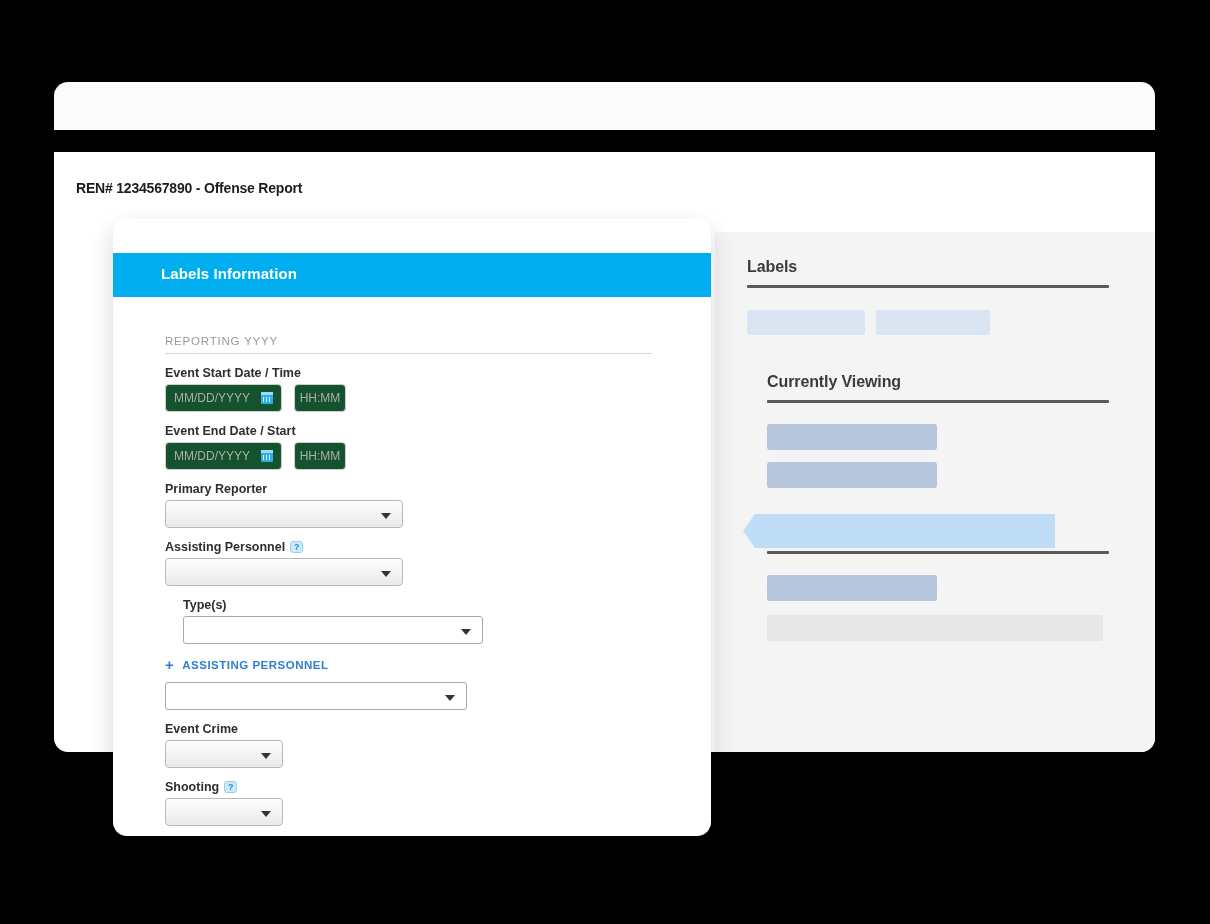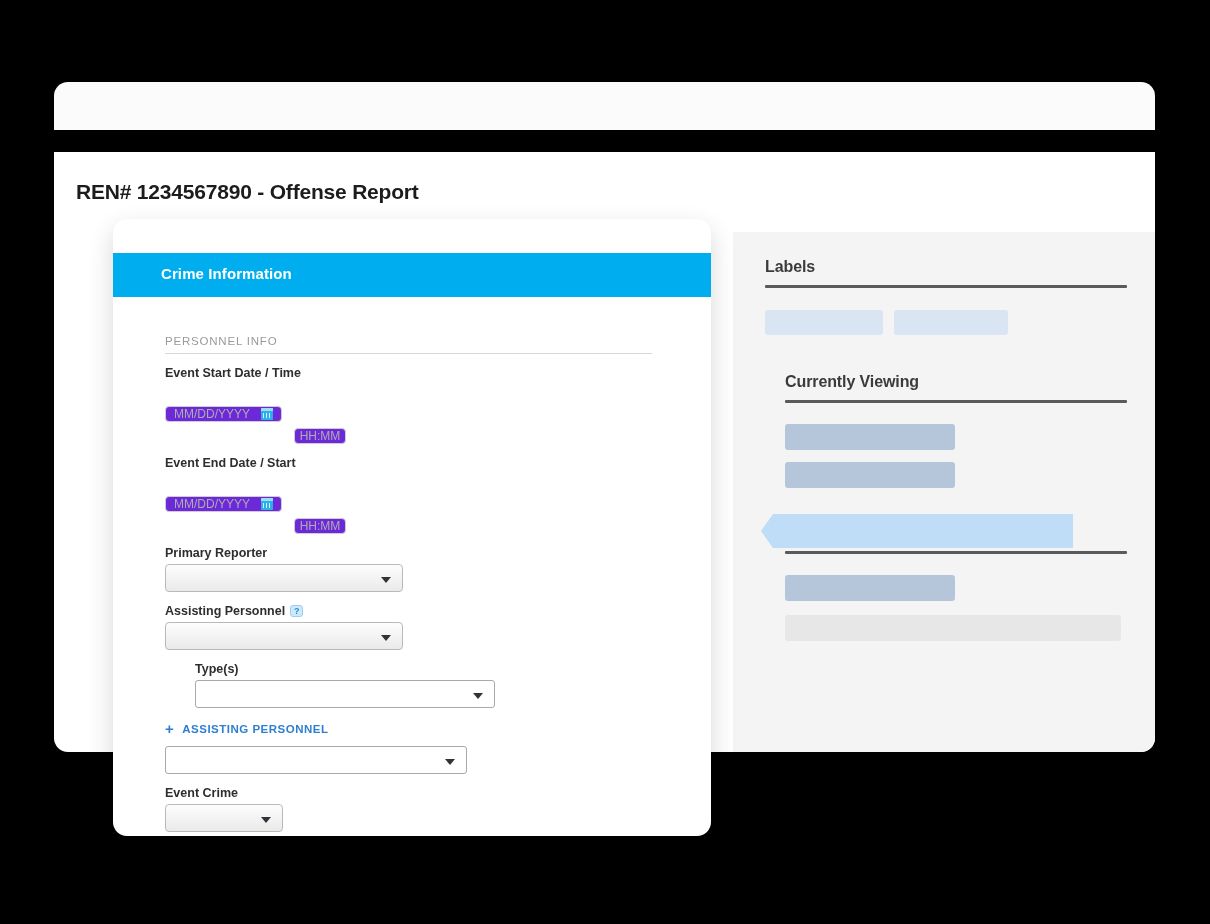"REN# 1234567890 - Offense Report" .page-title { font-size: 21px -> 14px }
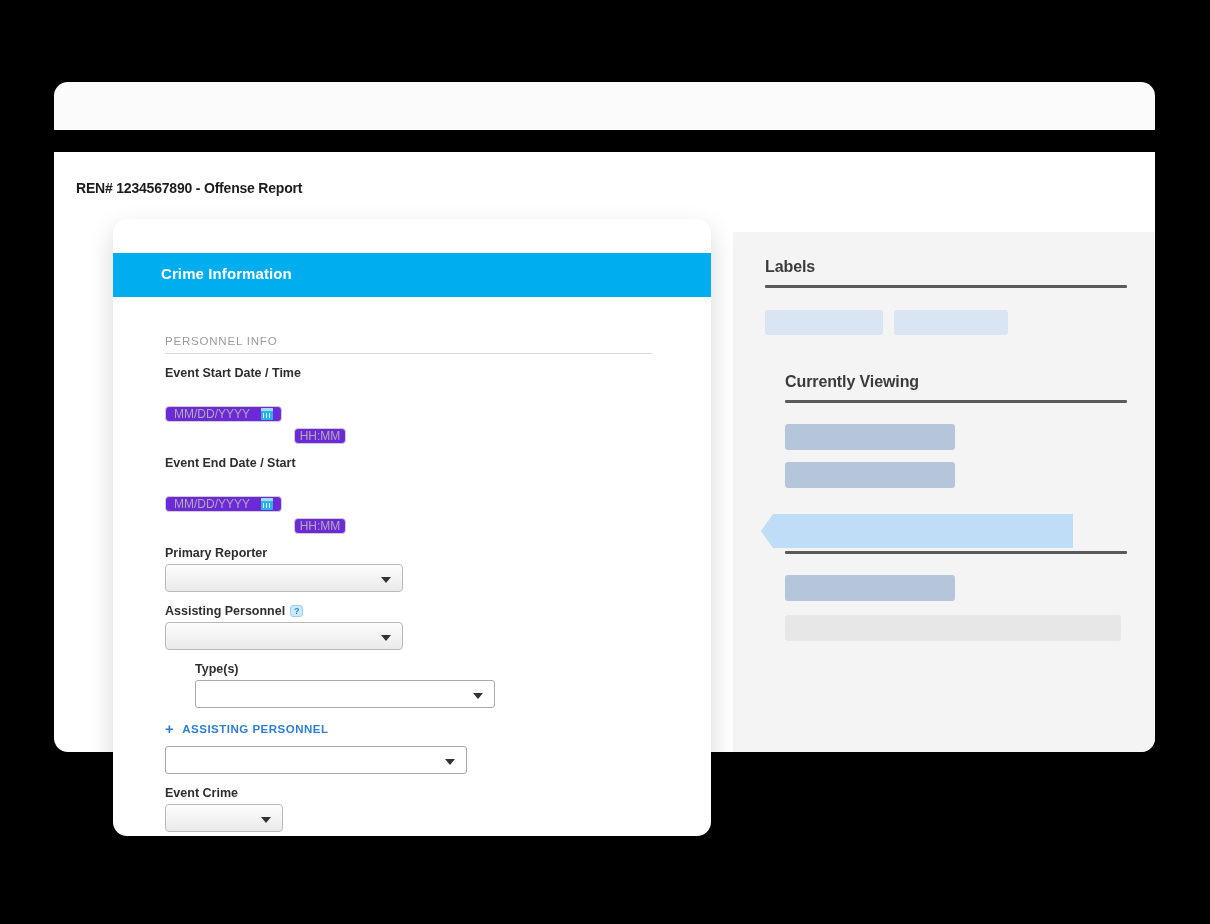"Crime Information" span { text: Crime -> Labels }
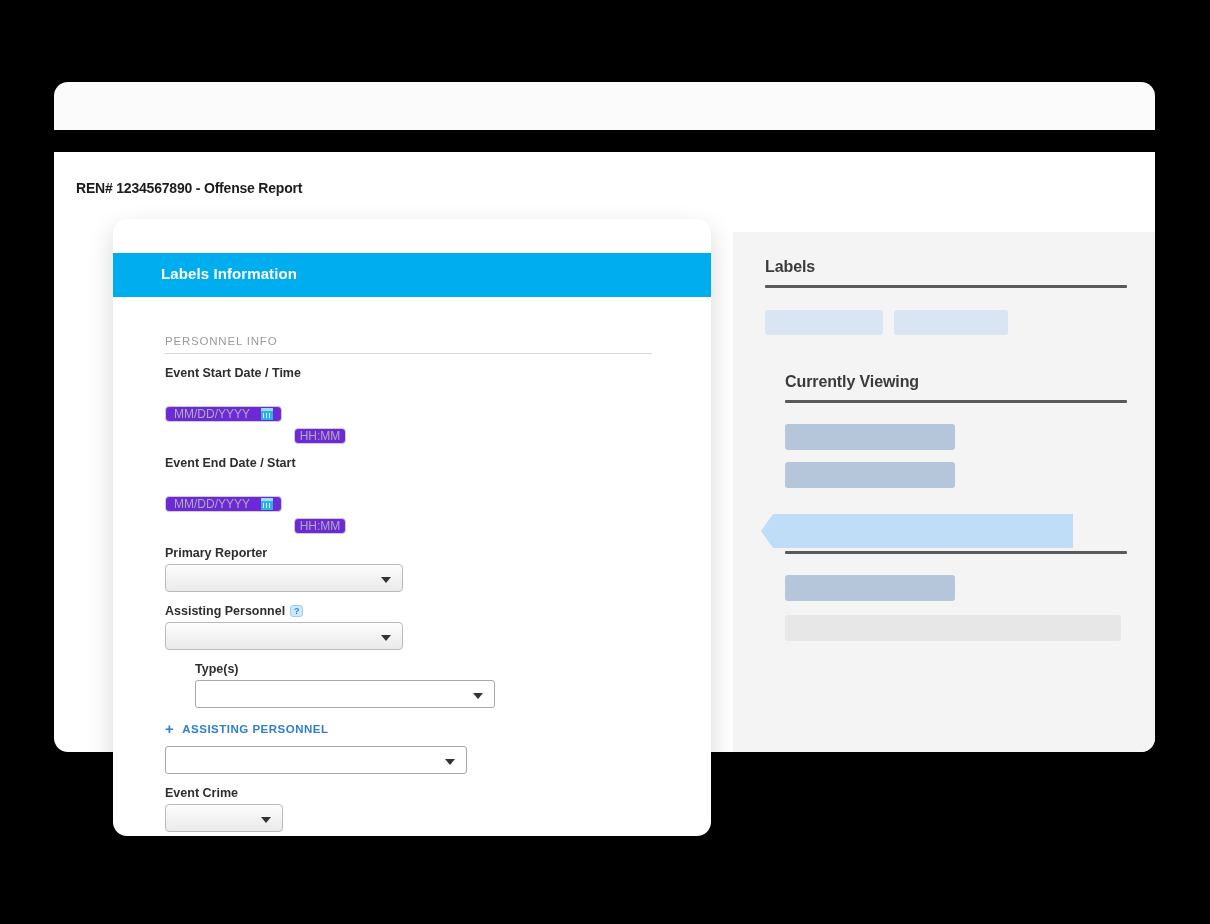"Labels" .side-panel { left: 679px -> 661px }
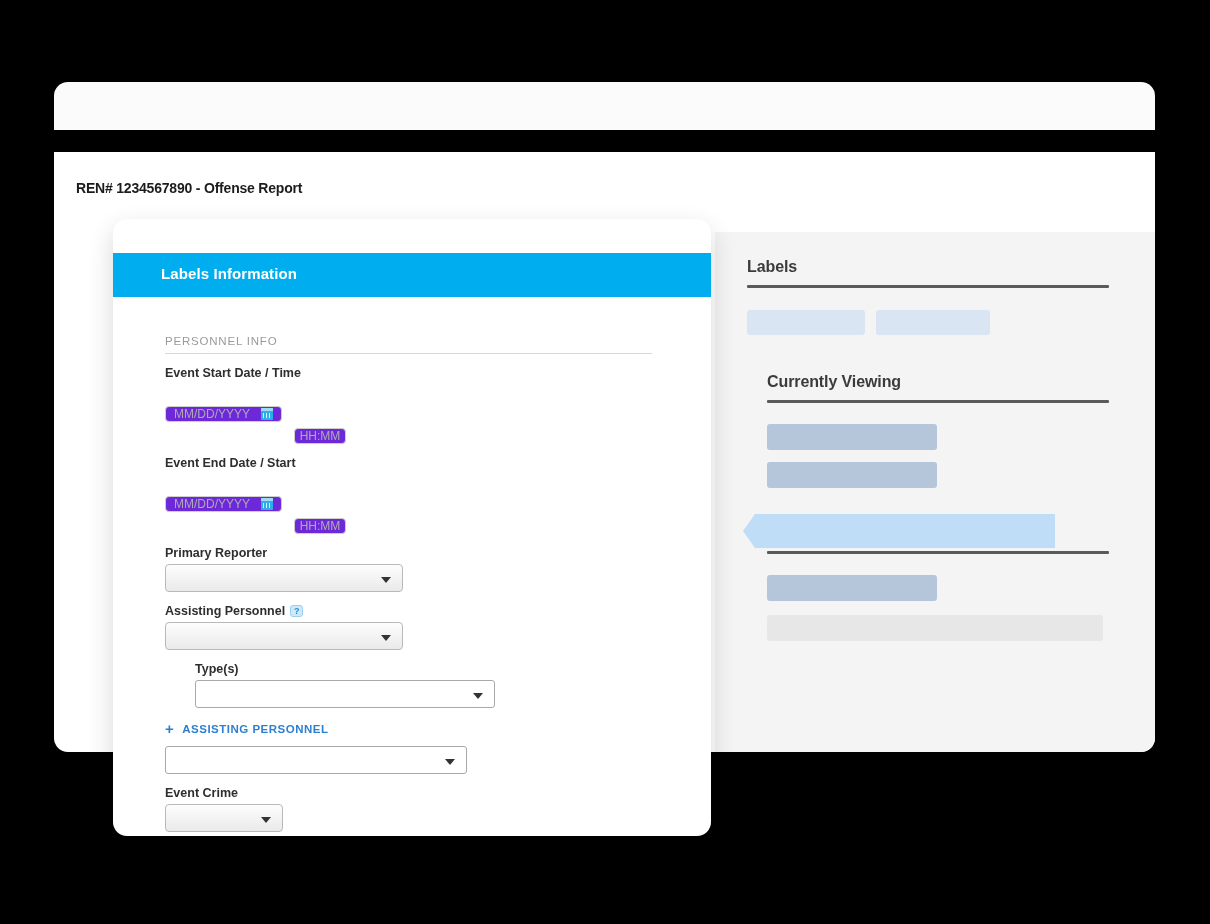"PERSONNEL INFO" div.group-head { text: PERSONNEL INFO -> REPORTING YYYY }
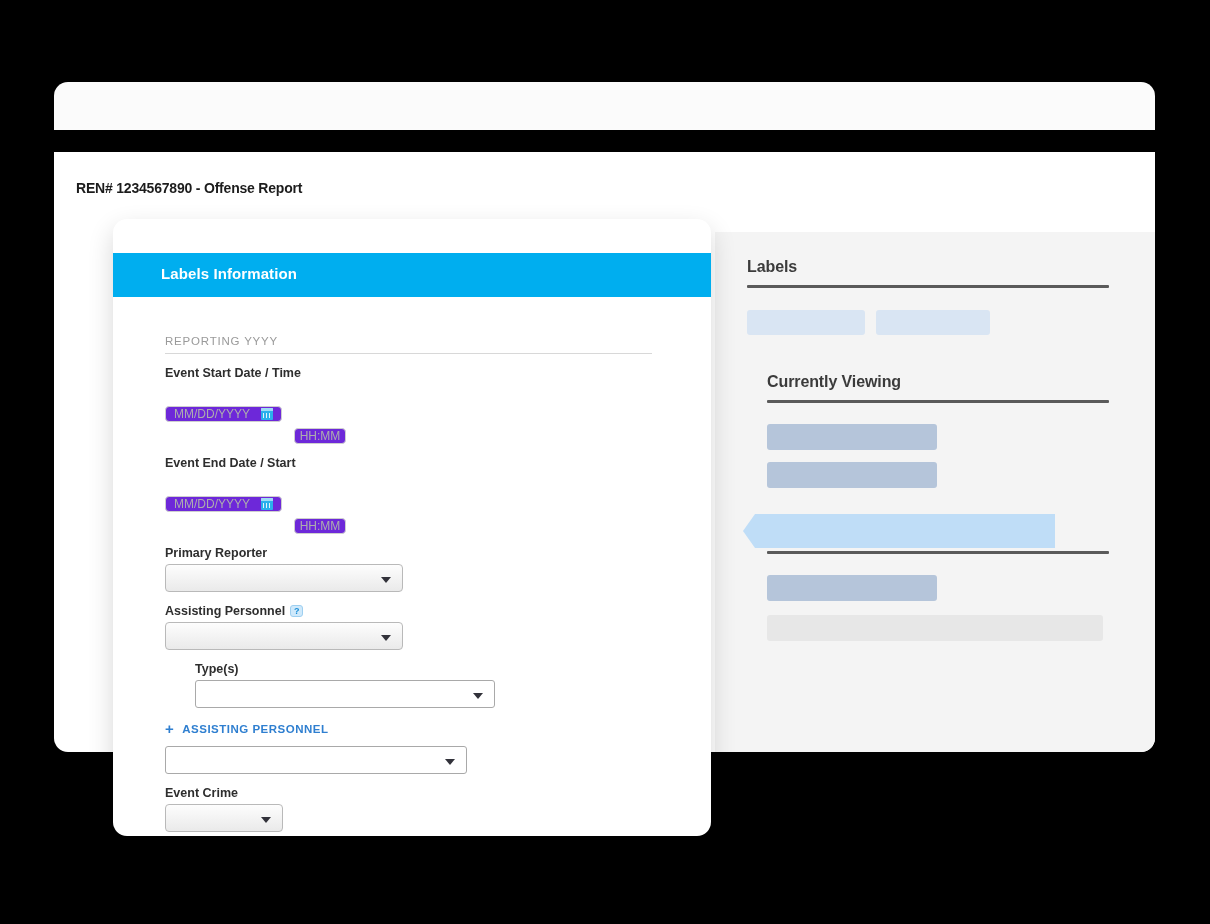"MM/DD/YYYY" .txt-input { background: #6d28d9 -> #14532d; height: 16px -> 28px }
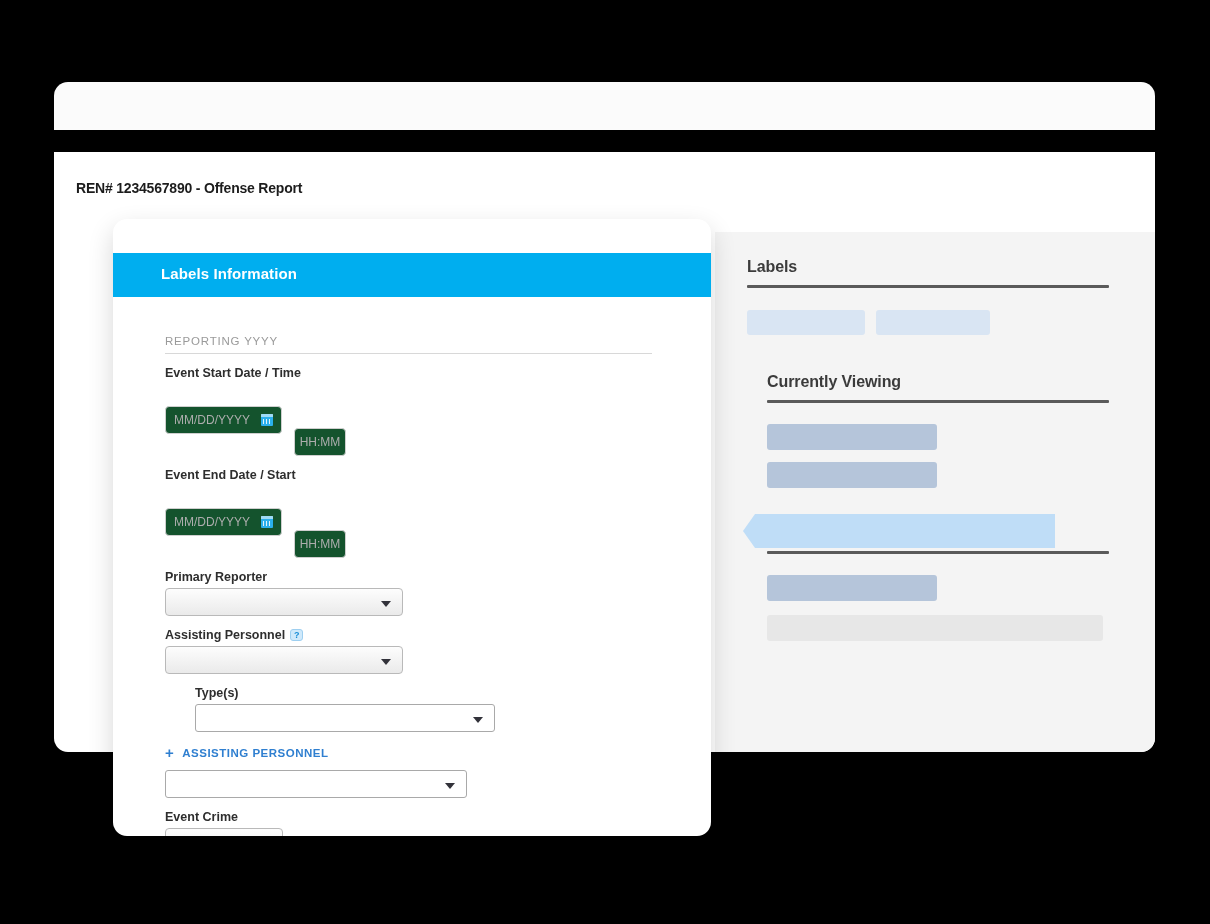"HH:MM" .txt-input.time { margin-top: 44px -> none }
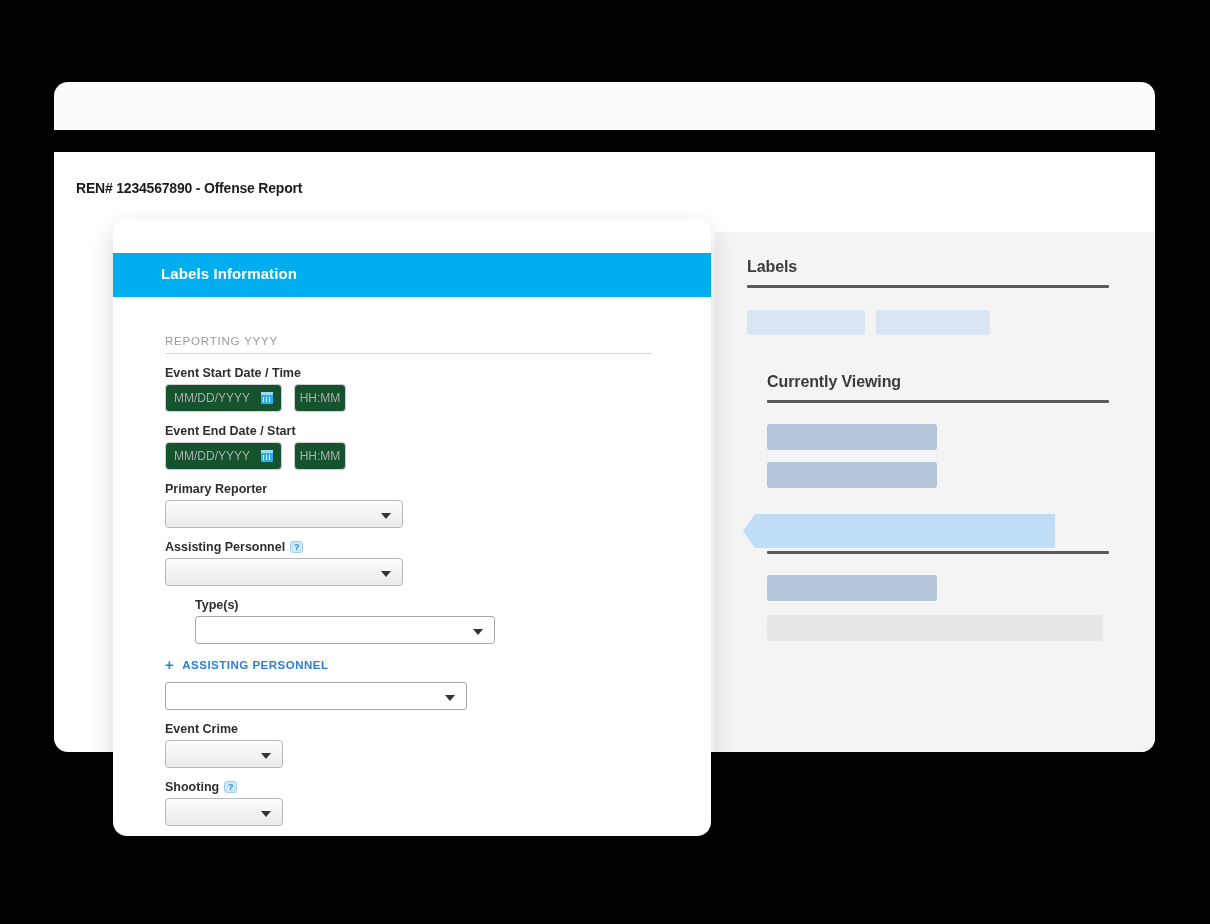"Type(s)" .indent { margin-left: 30px -> 18px }
